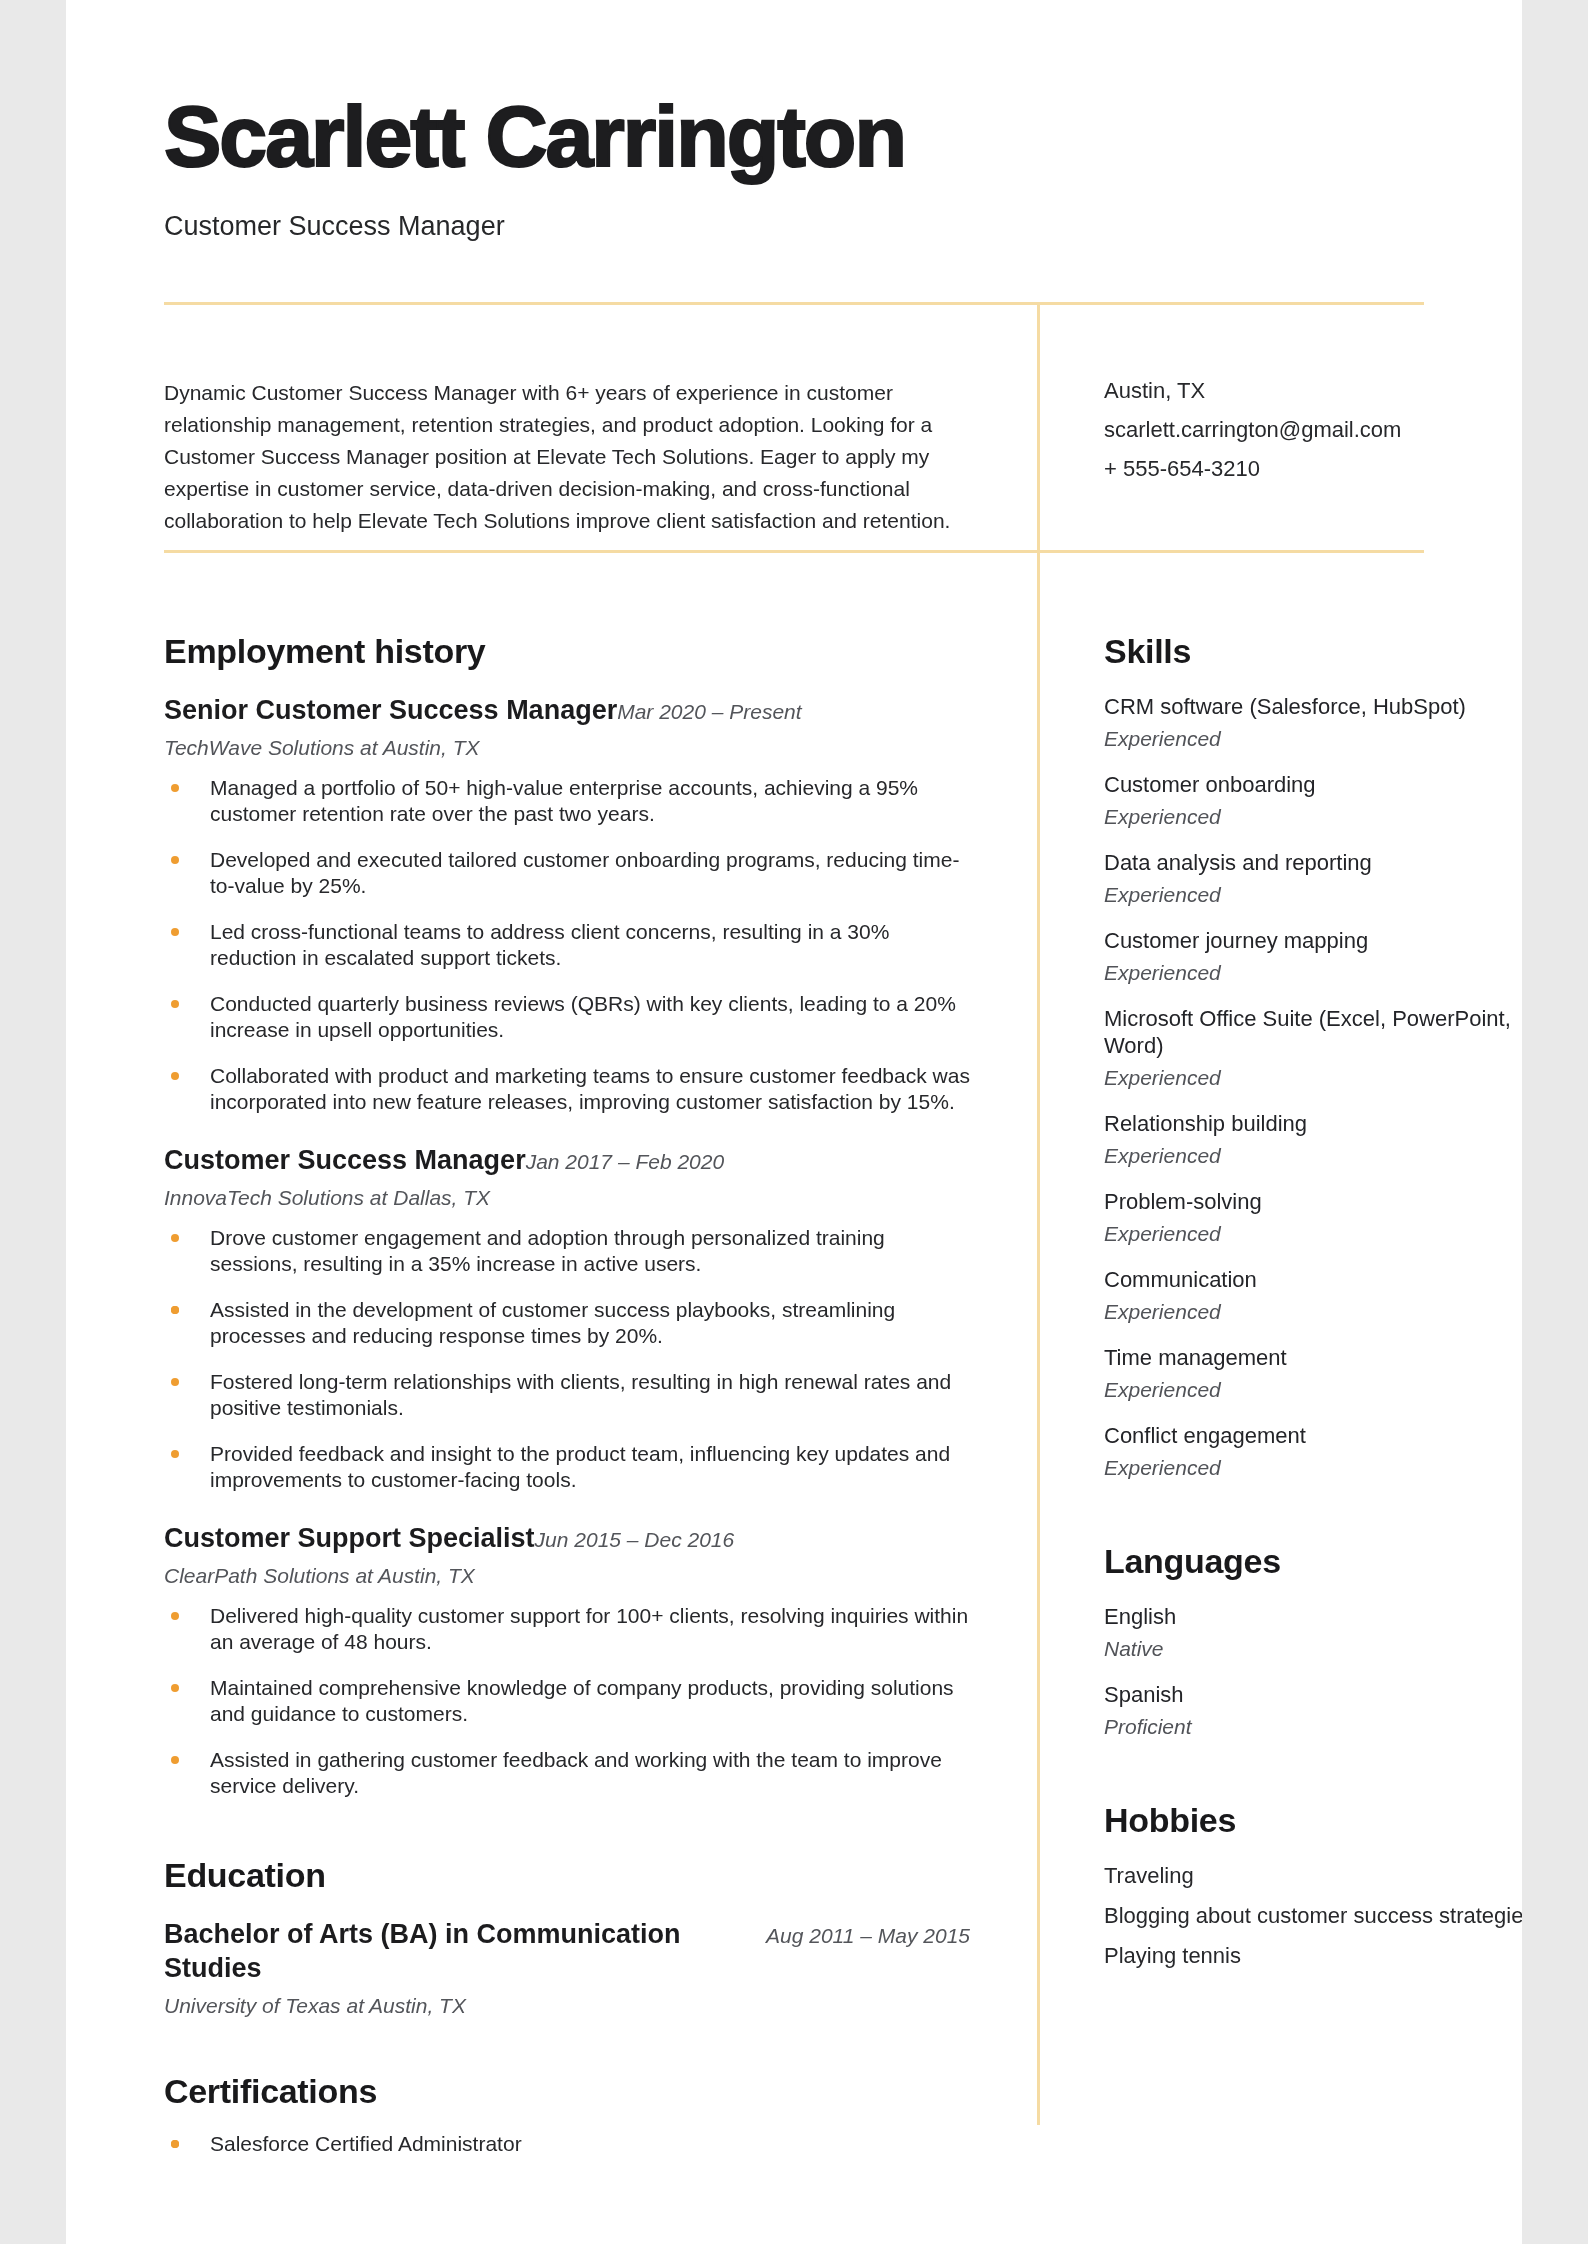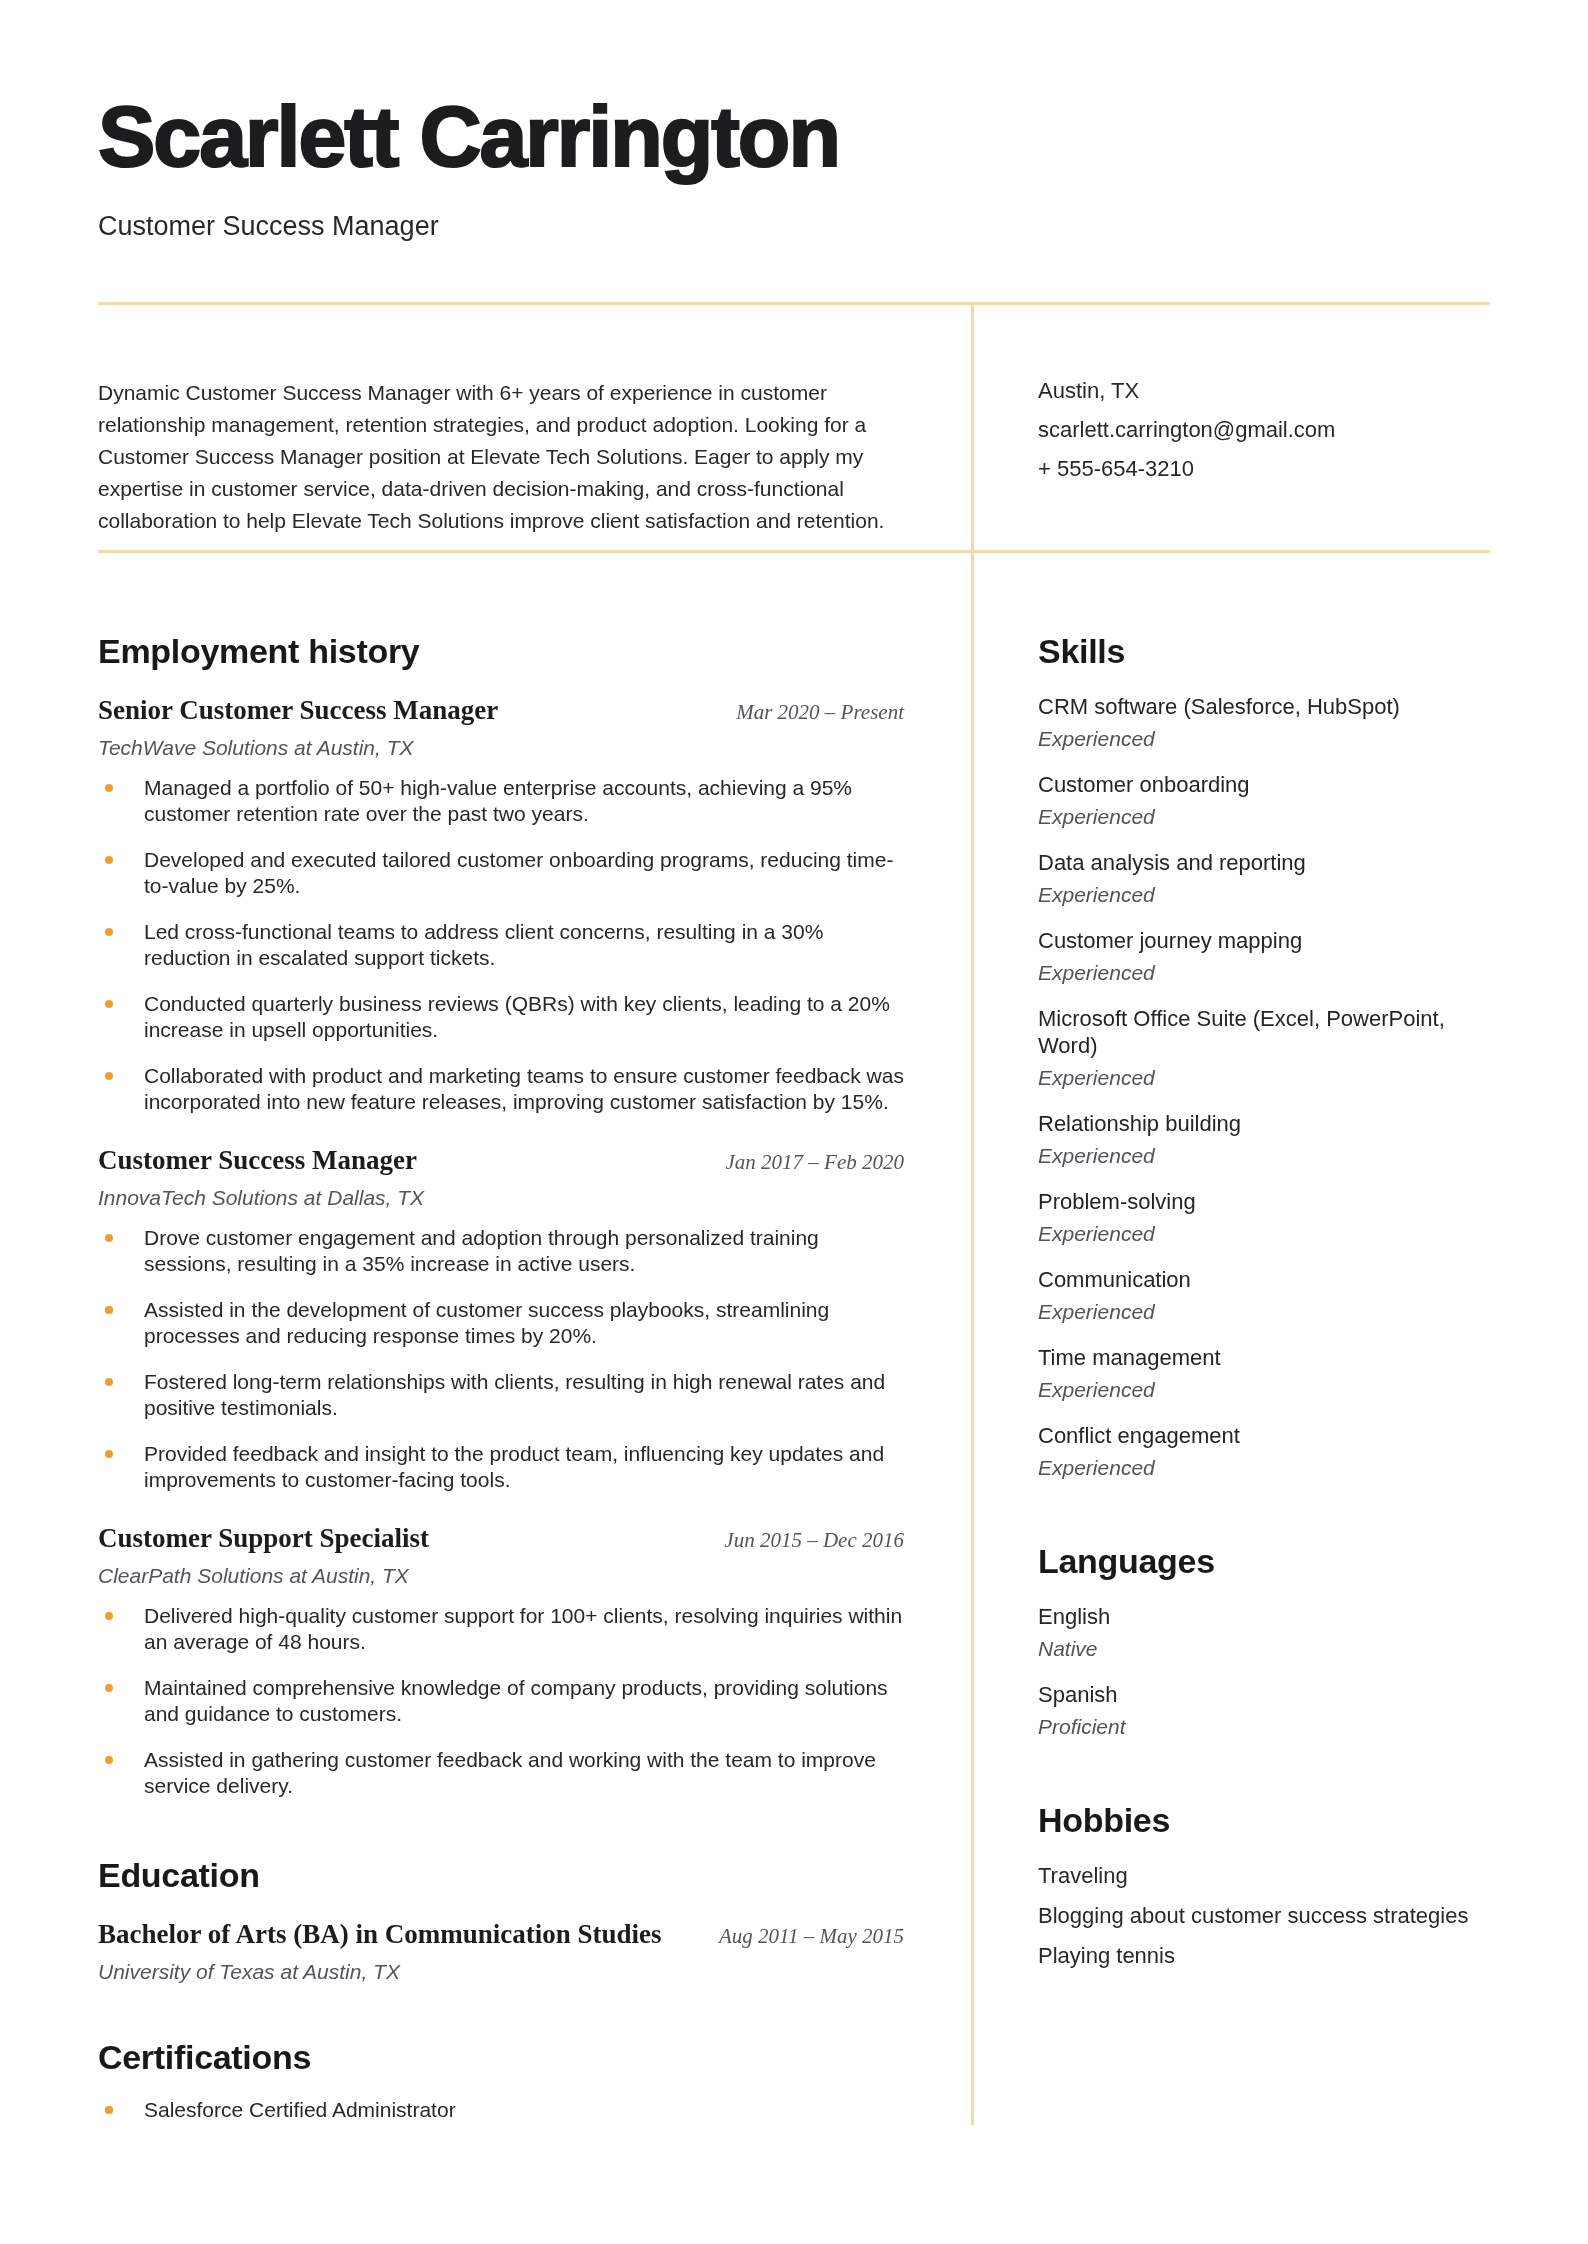"Scarlett Carrington" .page { width: 1588px -> 1456px }
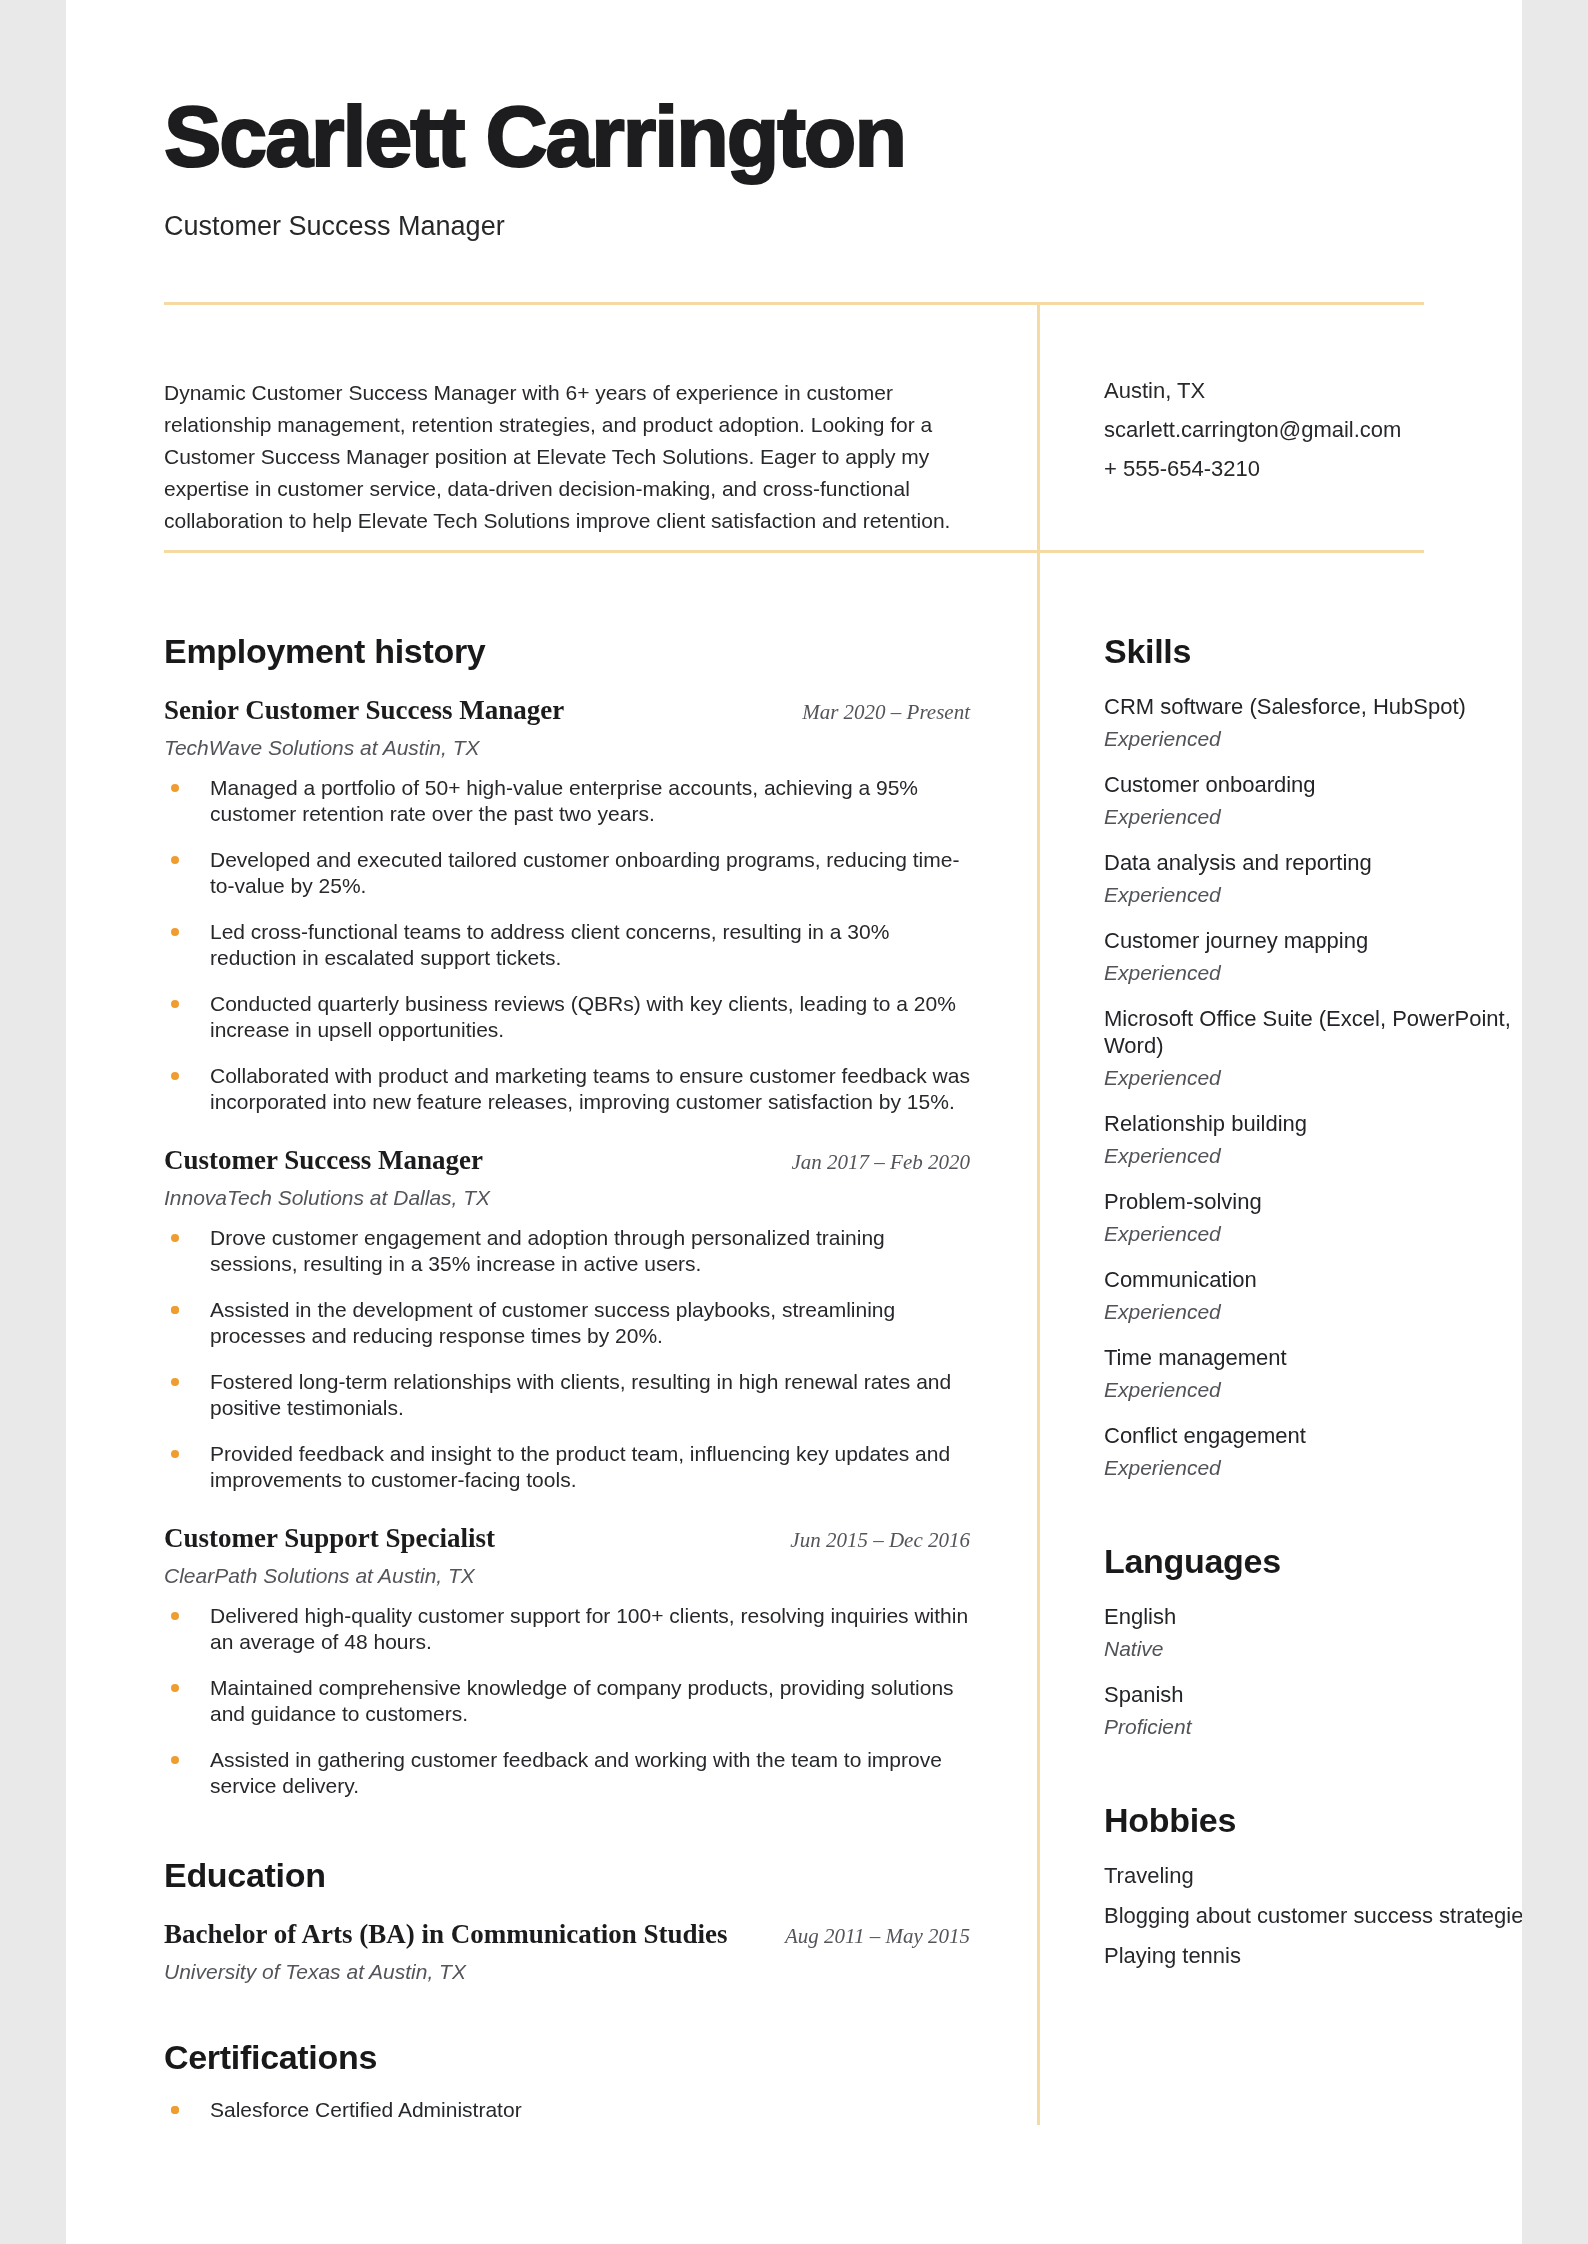"Senior Customer Success Manager" .job-head { font-family: Liberation Serif, serif -> none; justify-content: space-between -> flex-start }
